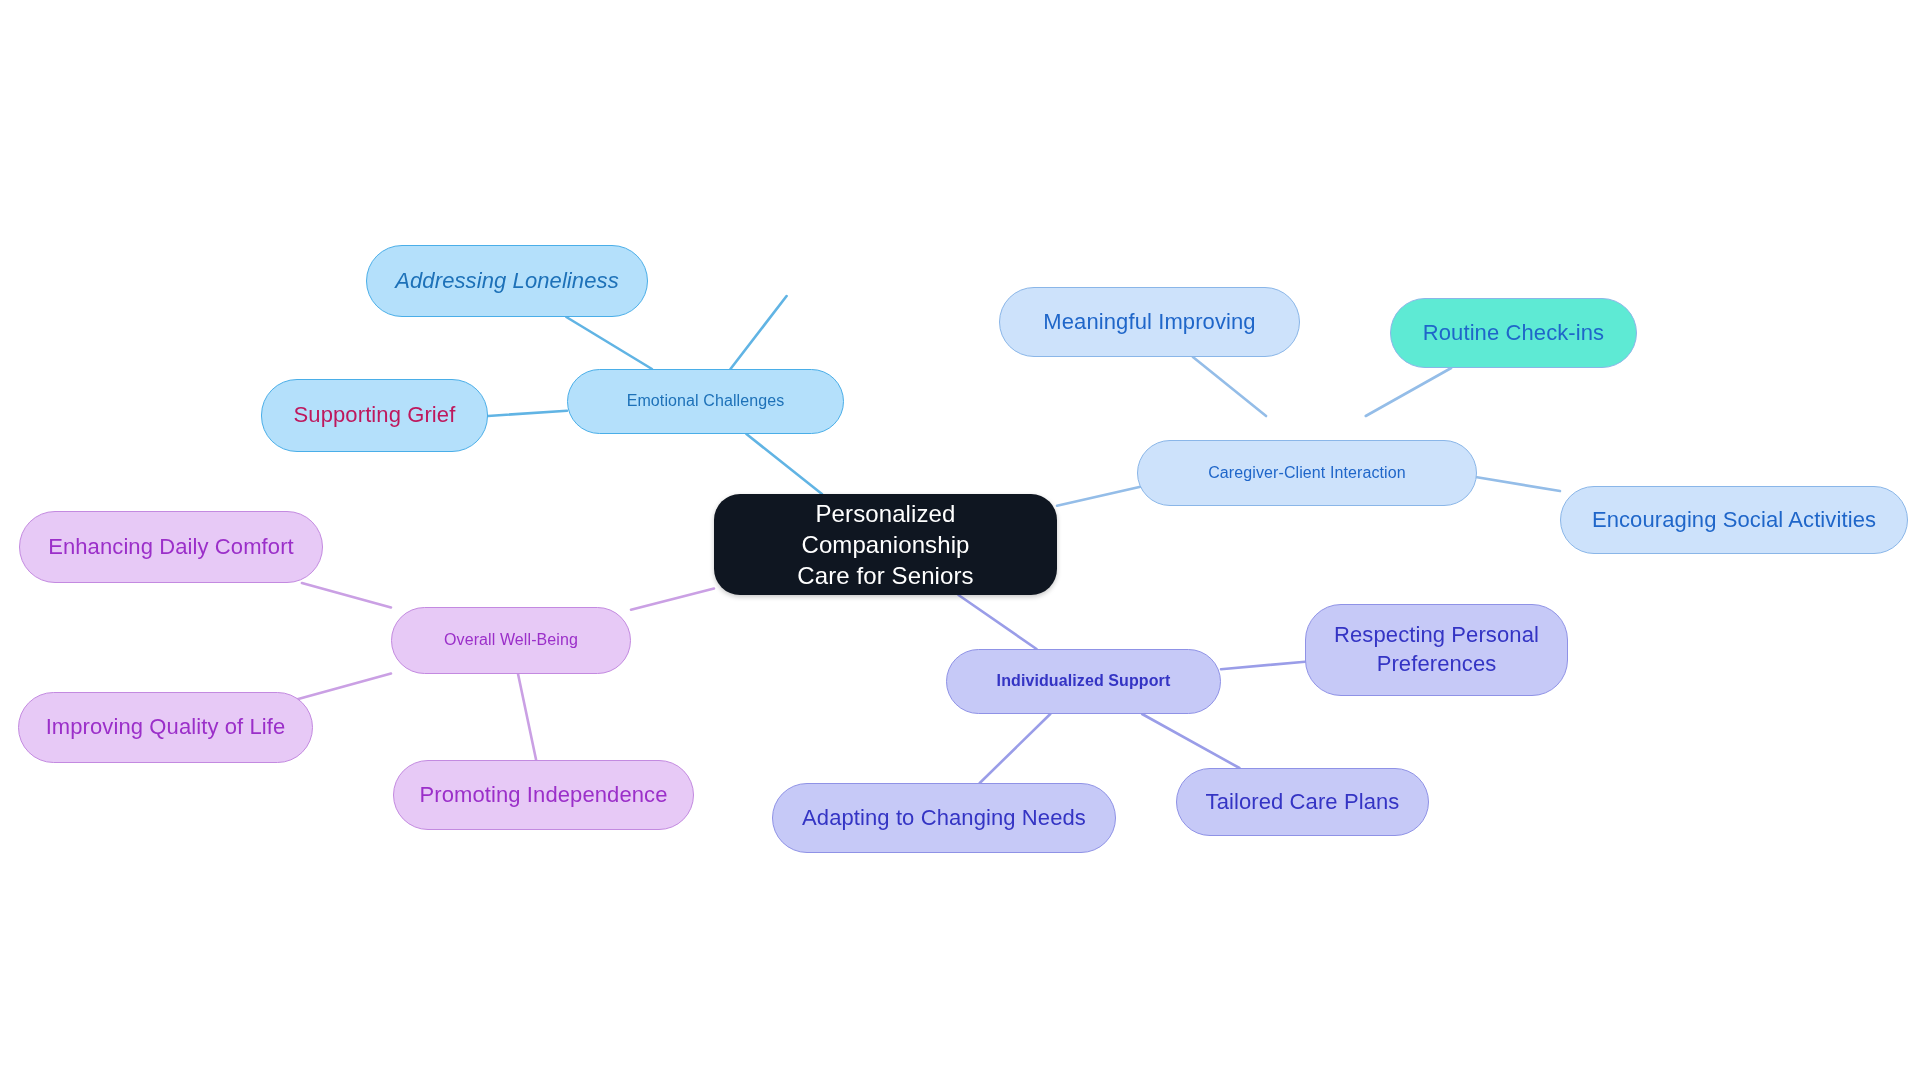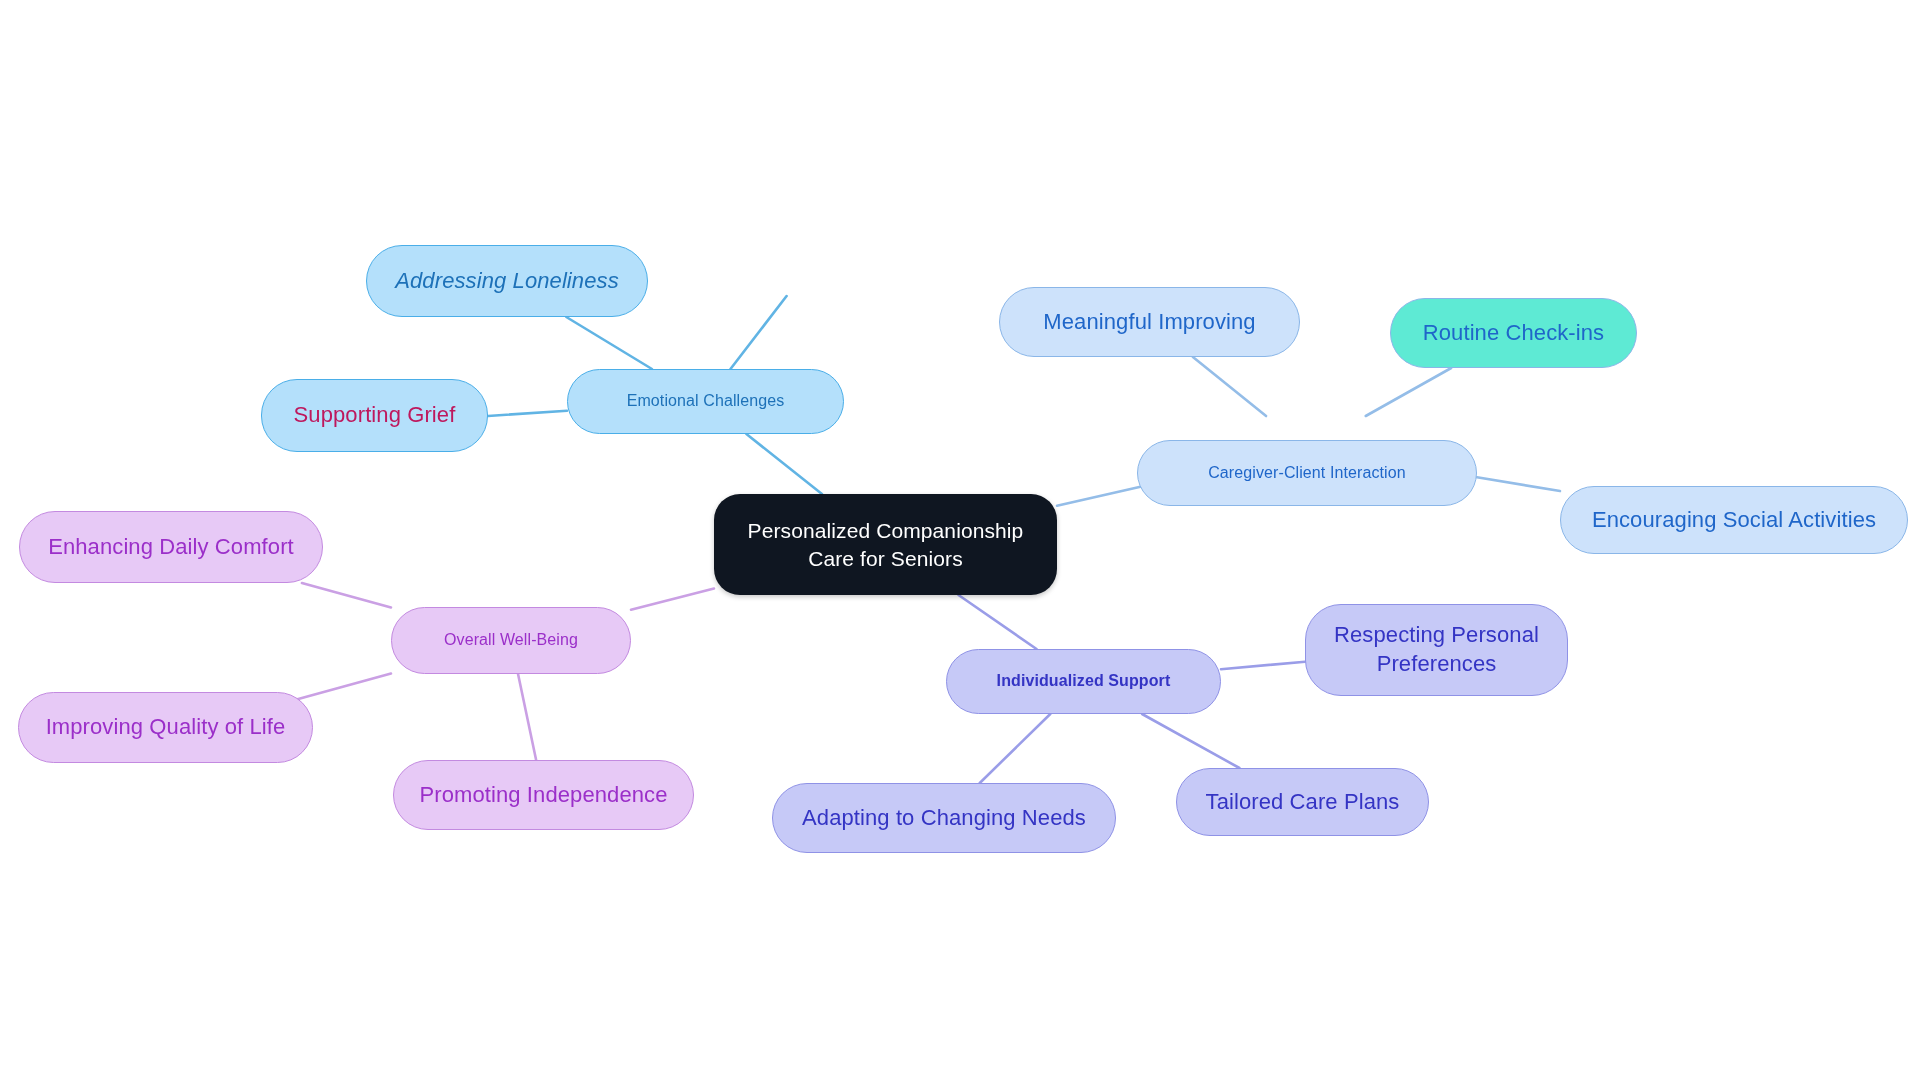"Personalized Companionship" .node.root { font-size: 21px -> 24px }
